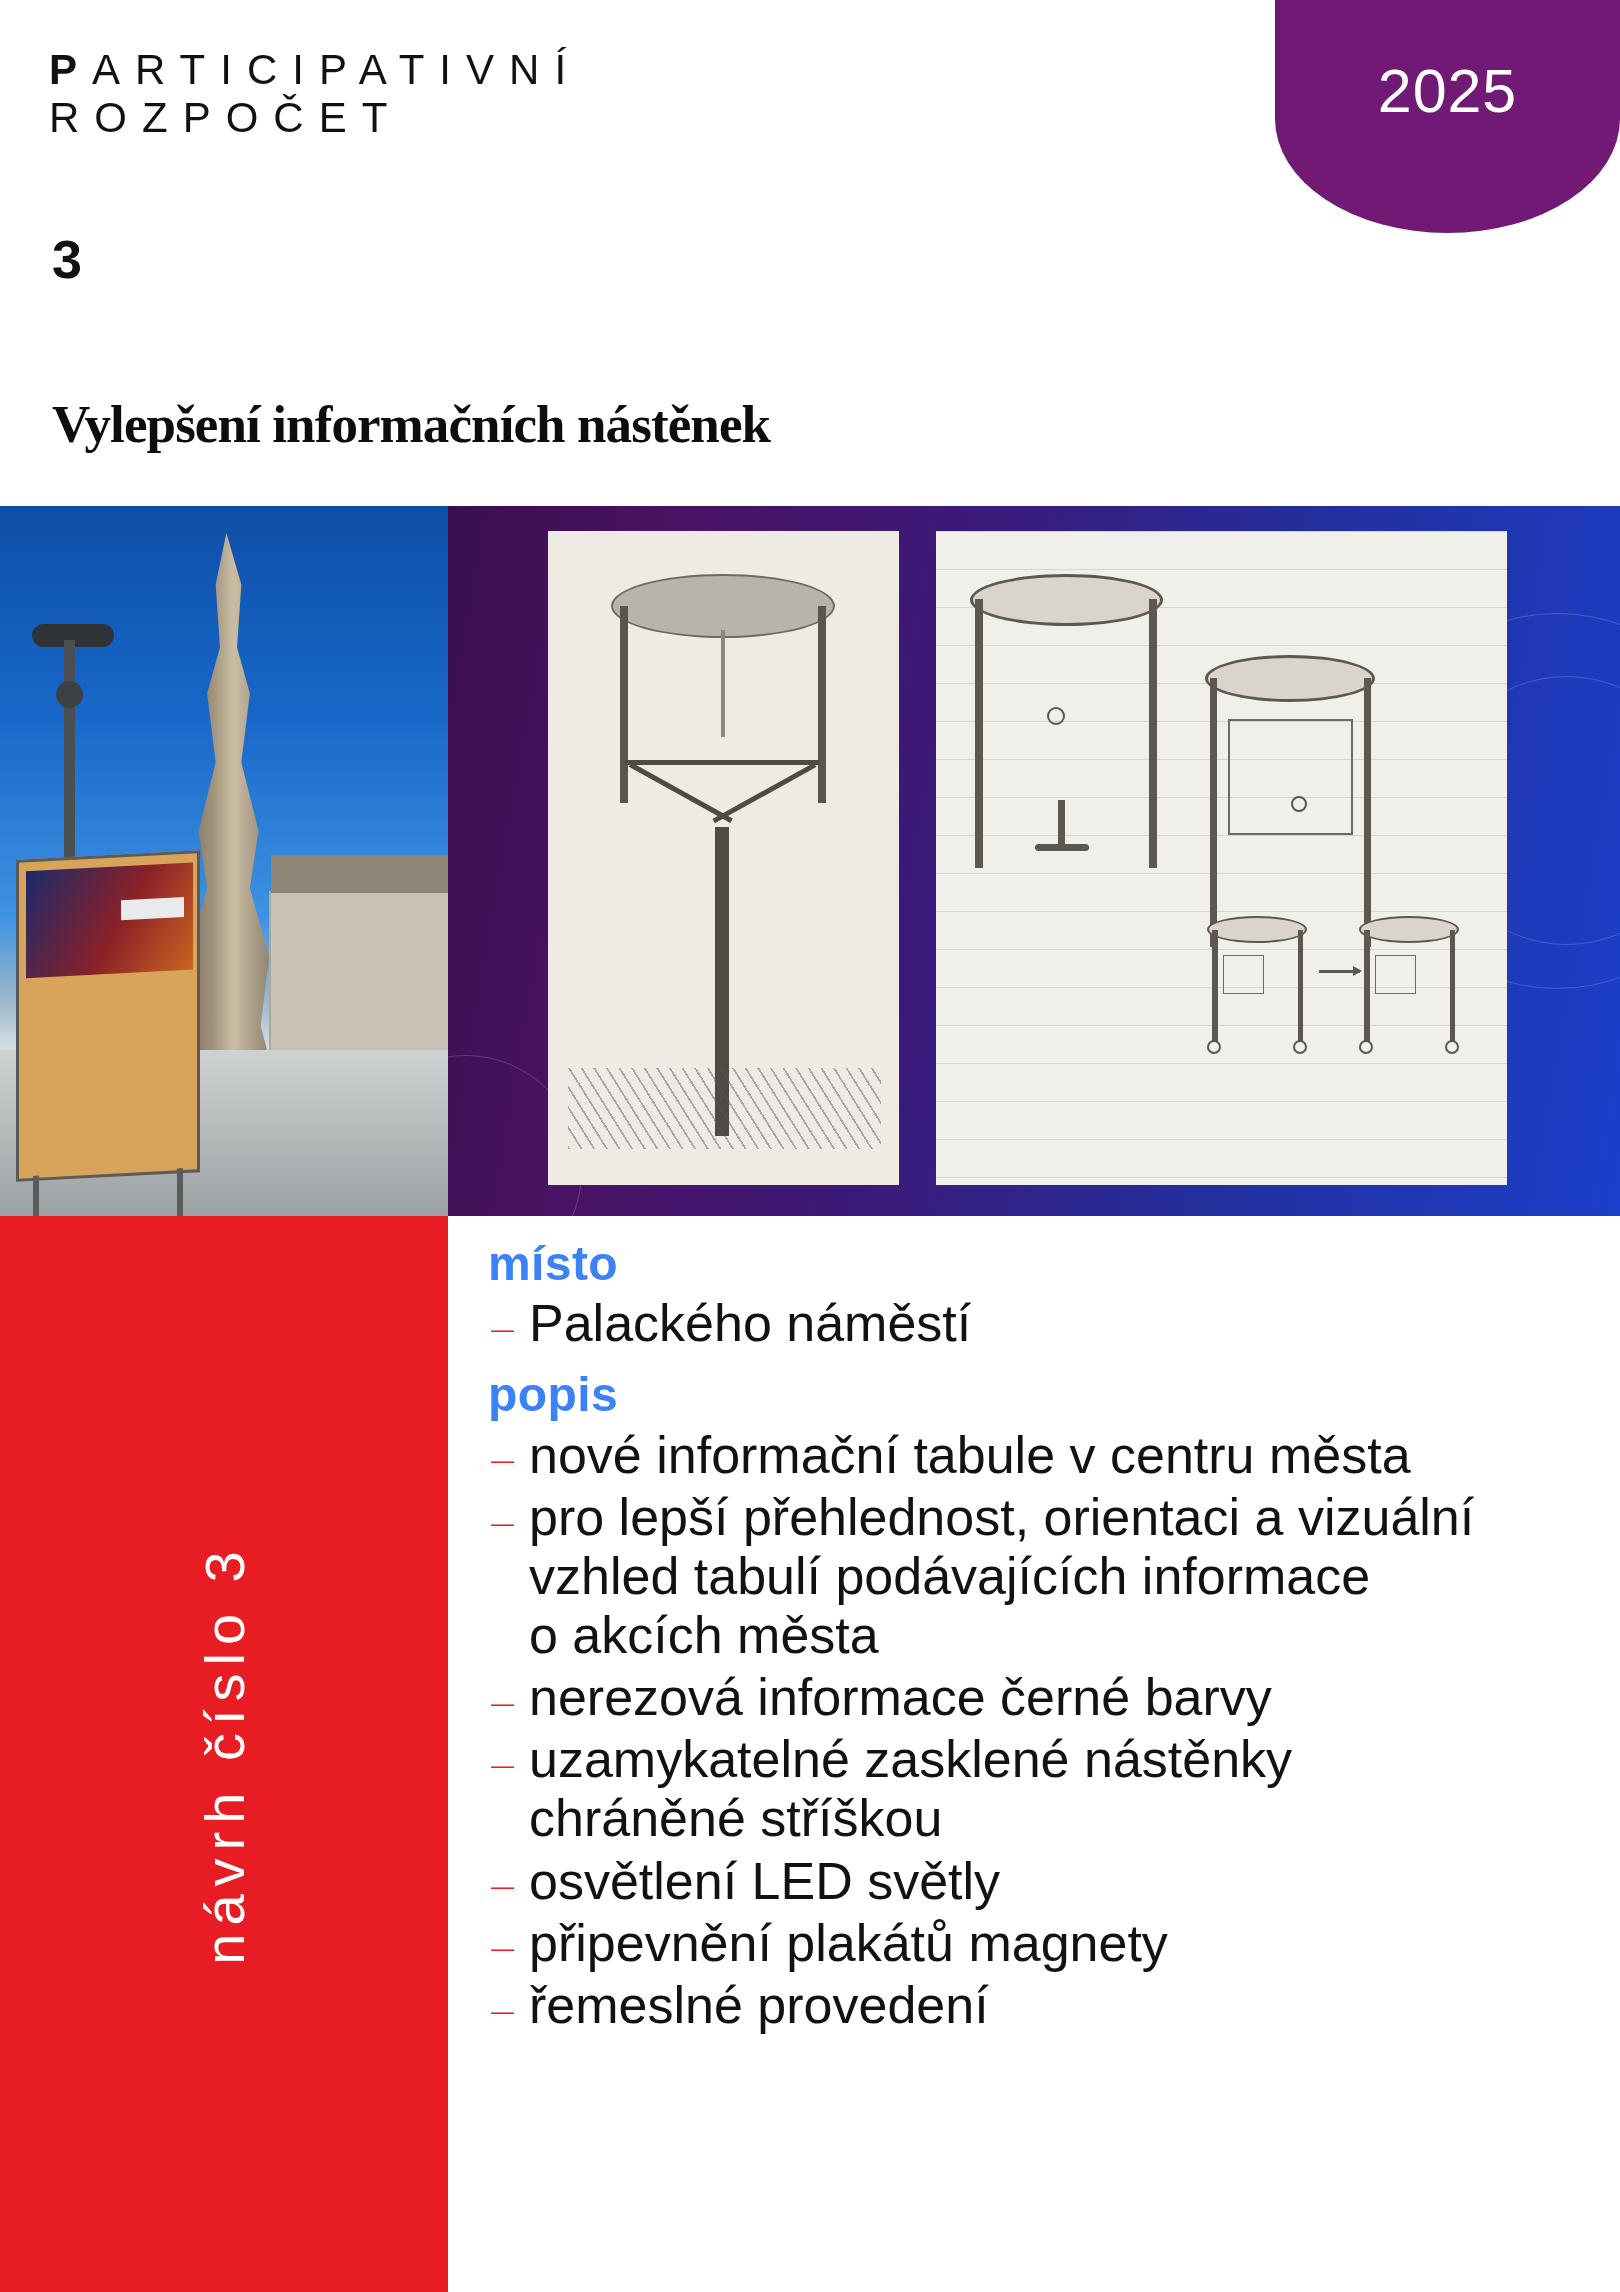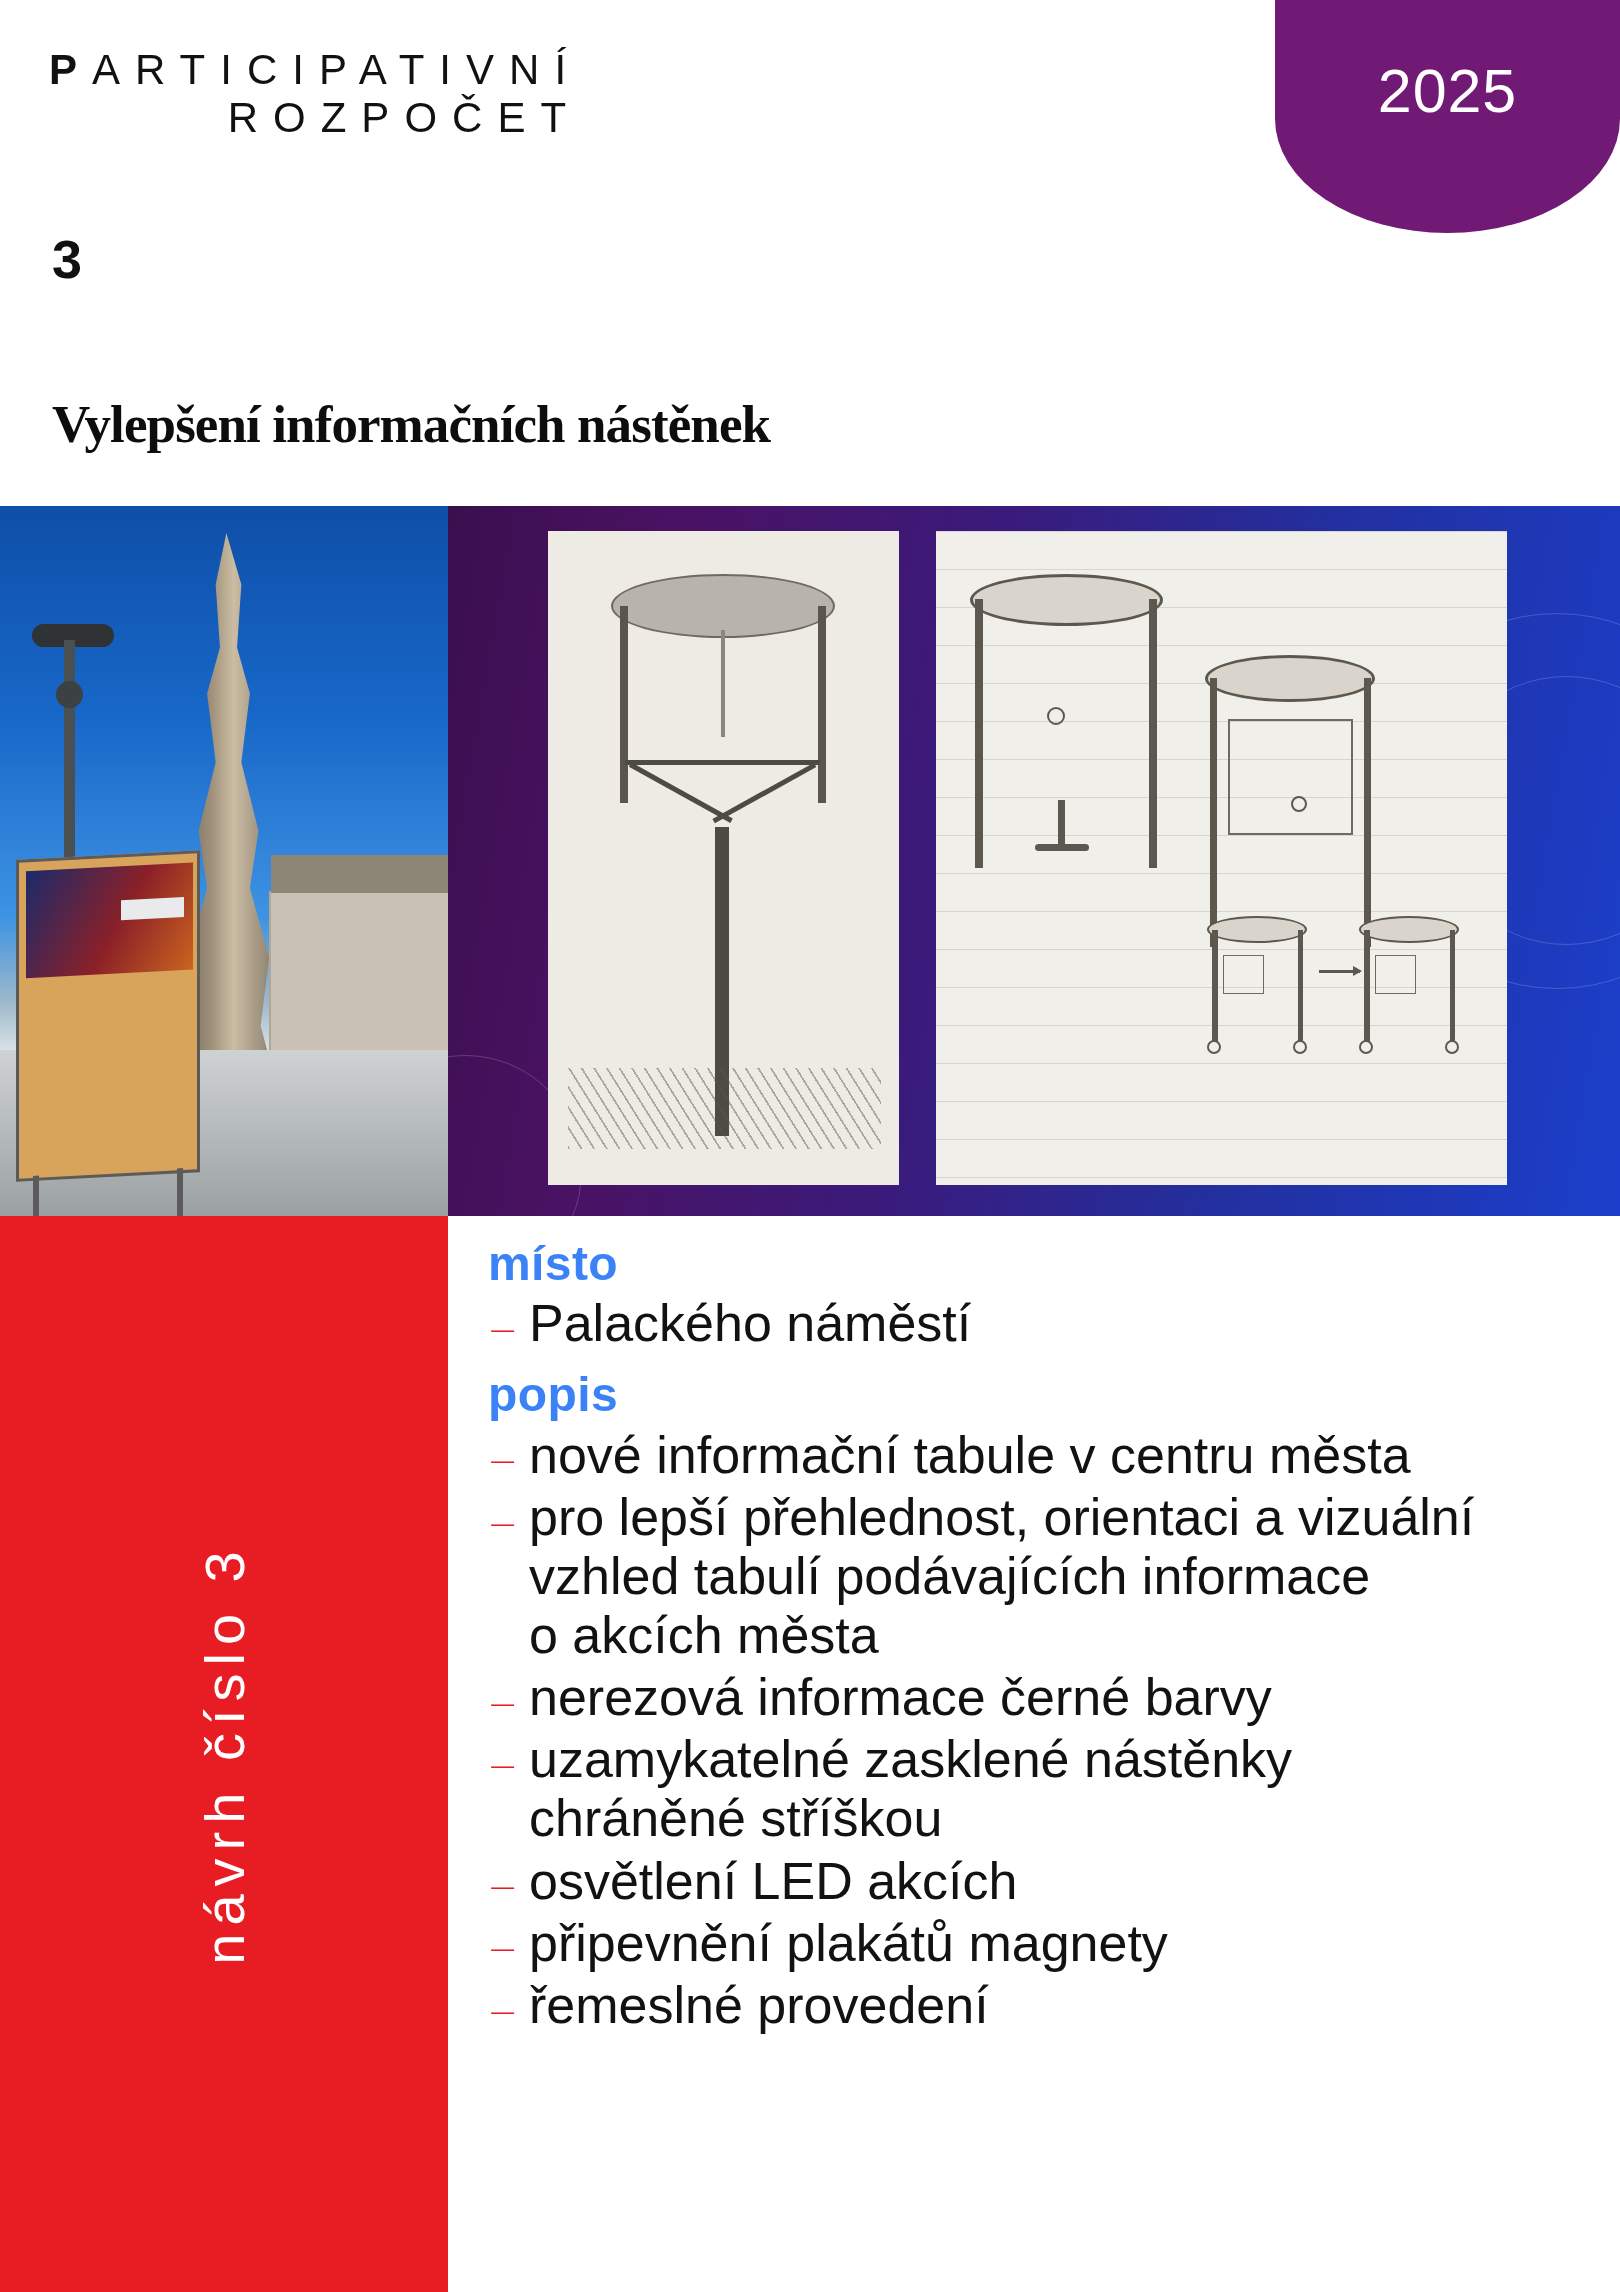"PARTICIPATIVNÍ" .brand { text-align: right -> none }
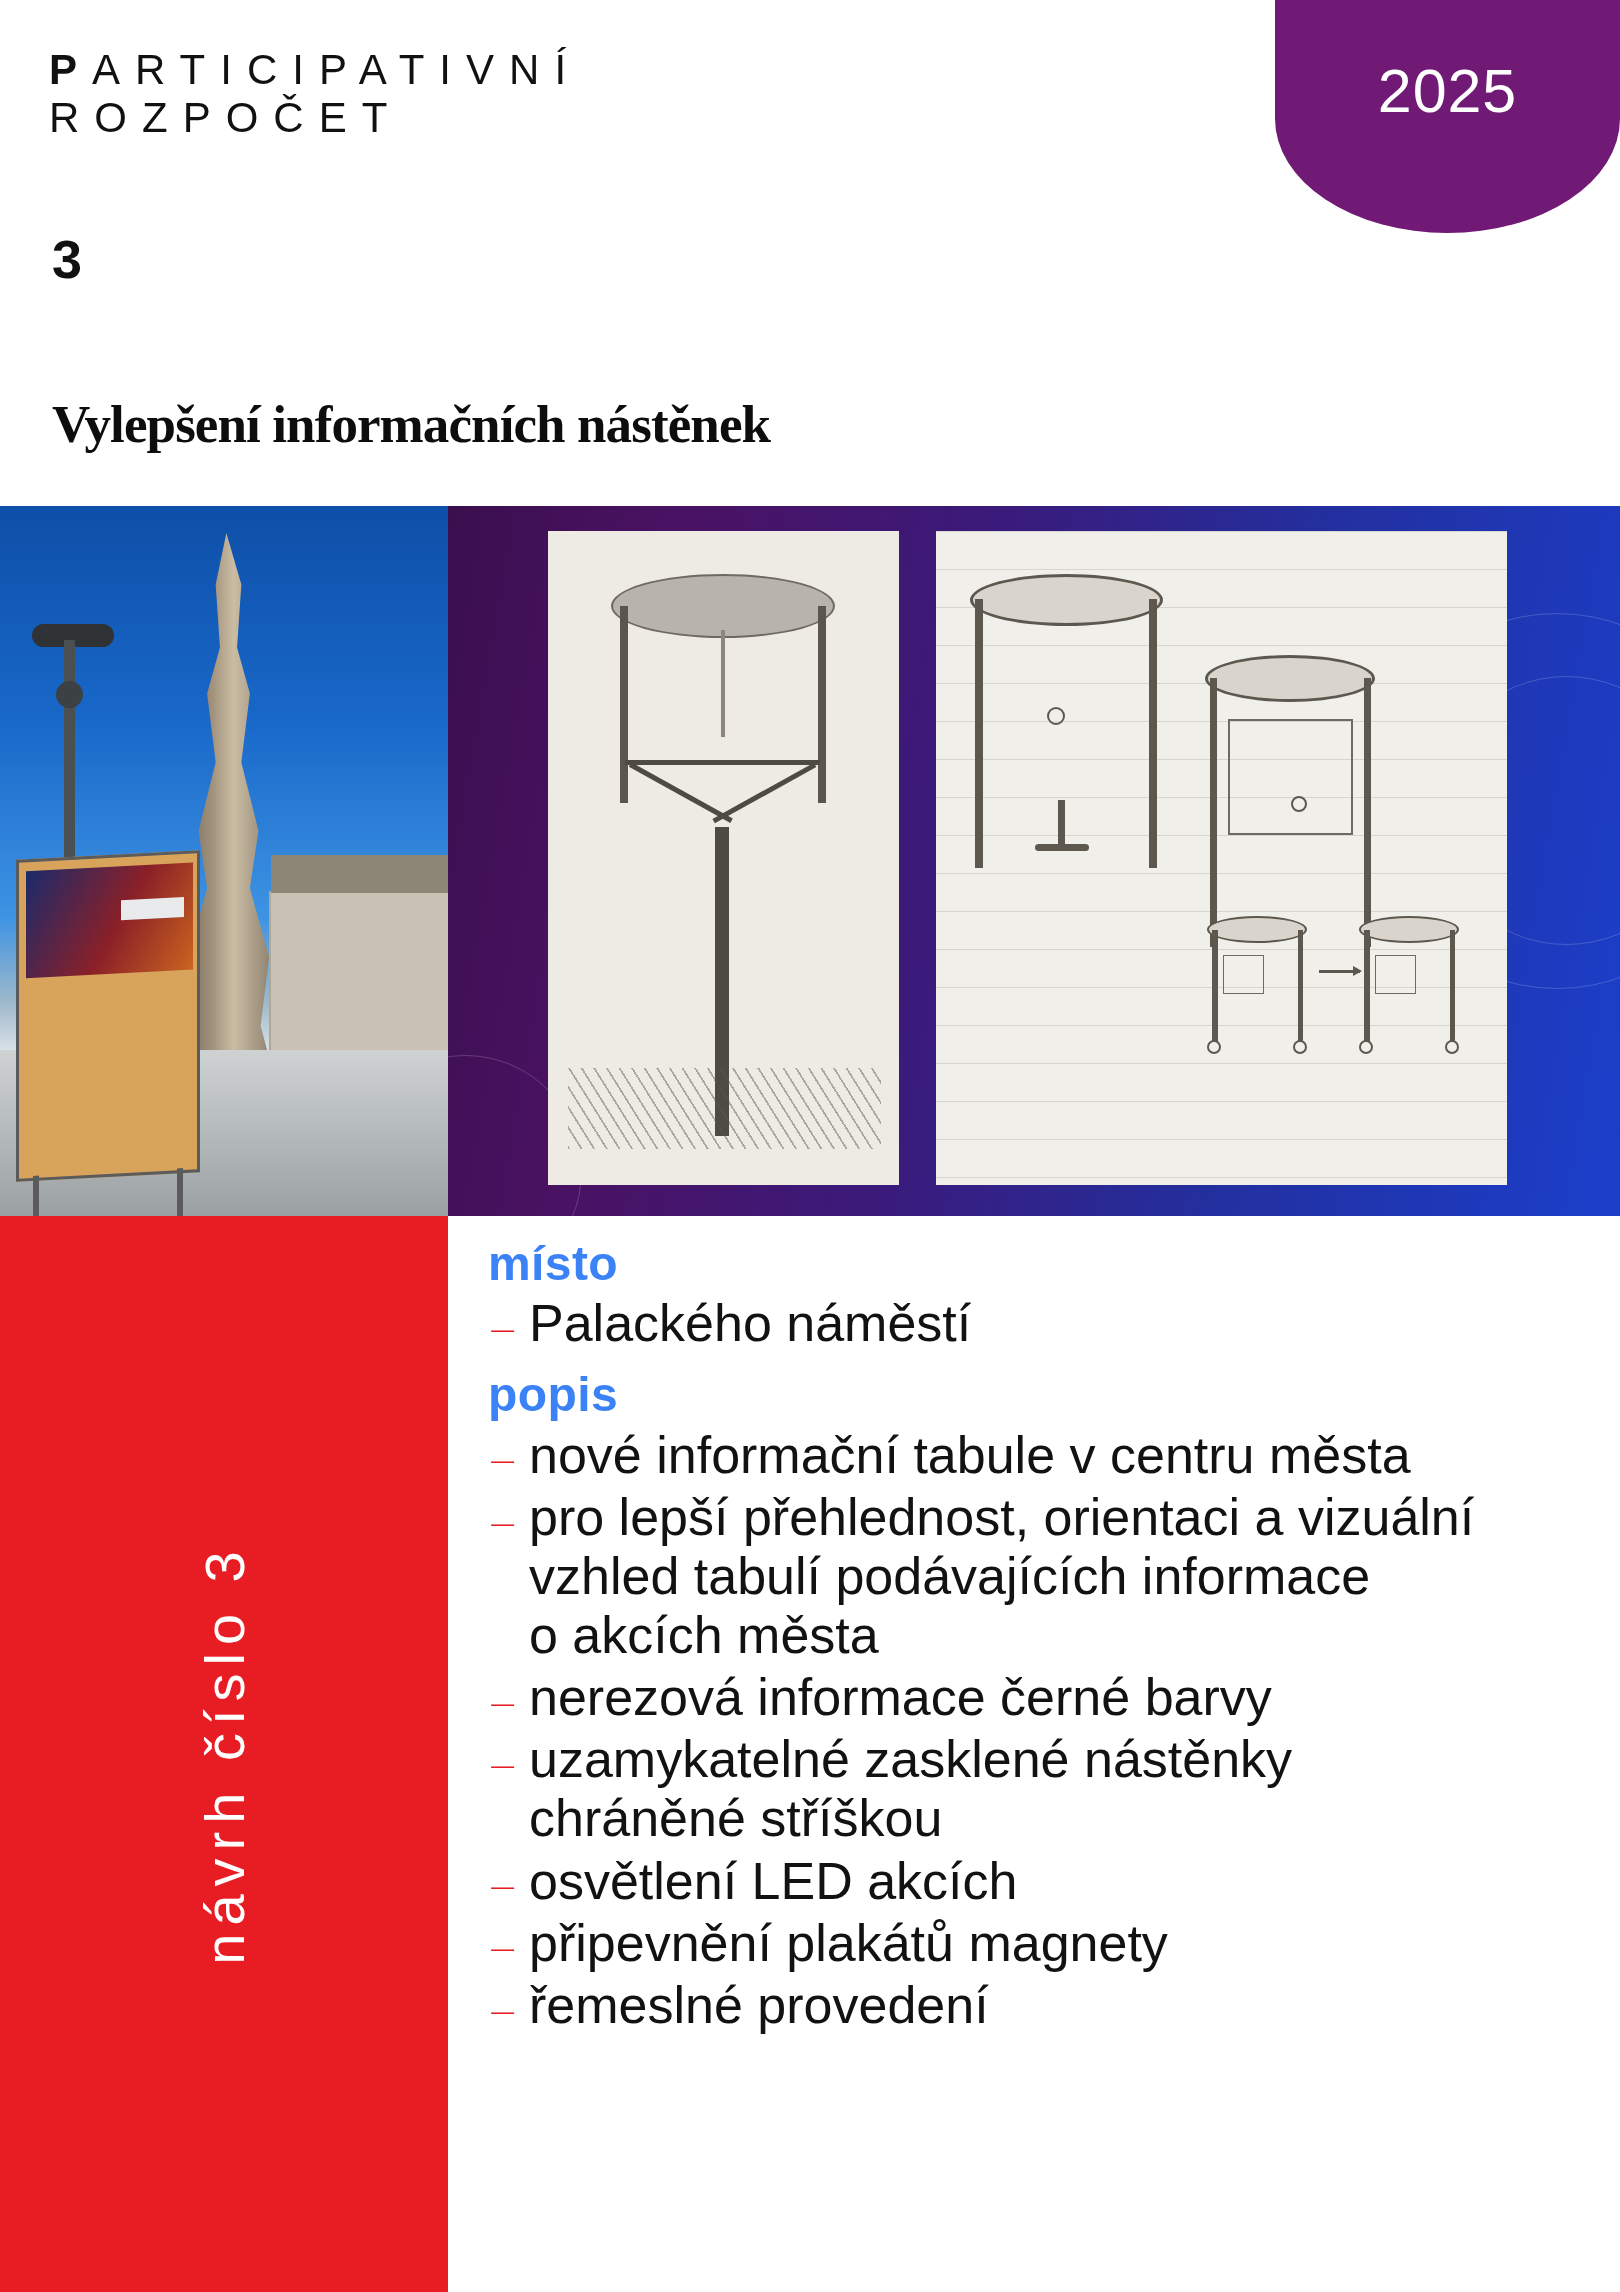"osvětlení LED akcích" span { text: akcích -> světly }
